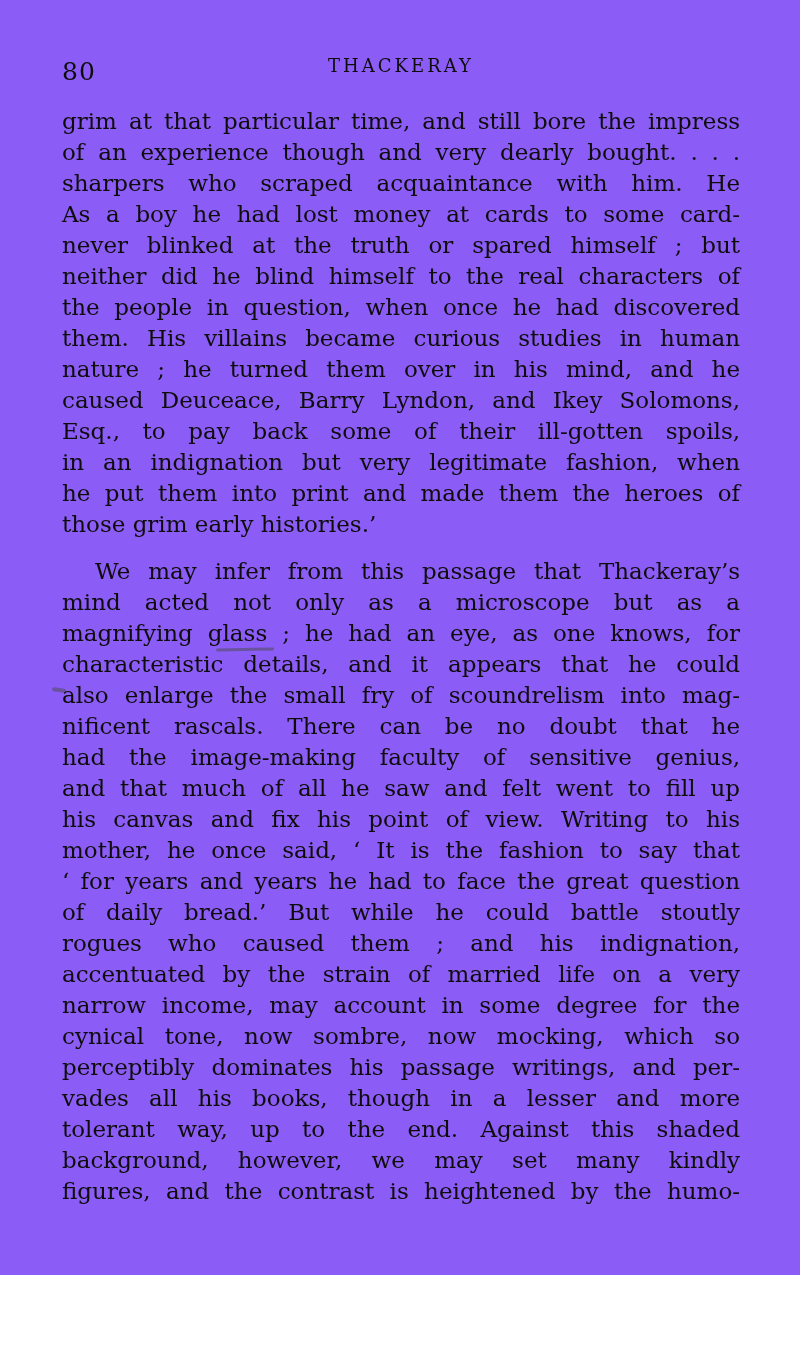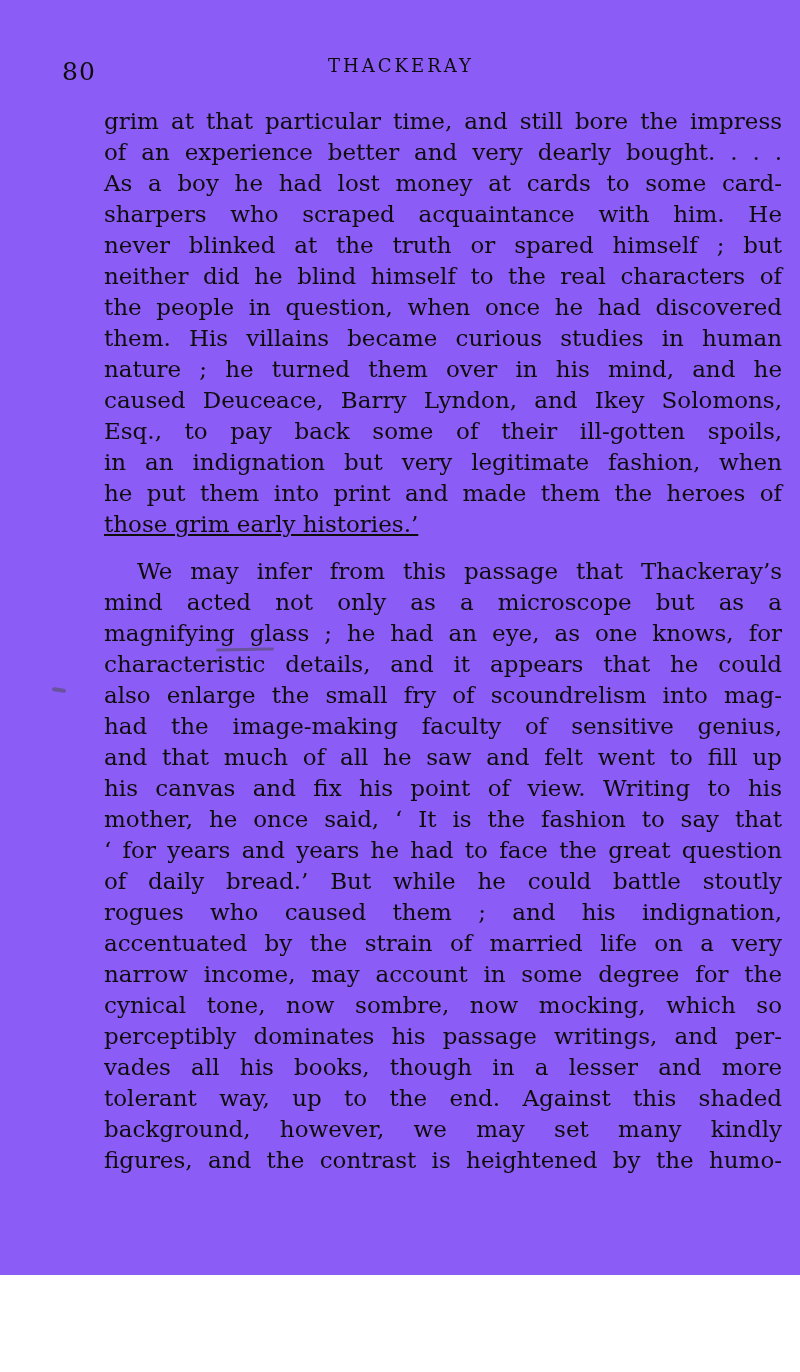"grim at that particular time," .body-text { margin-left: 42px -> none }
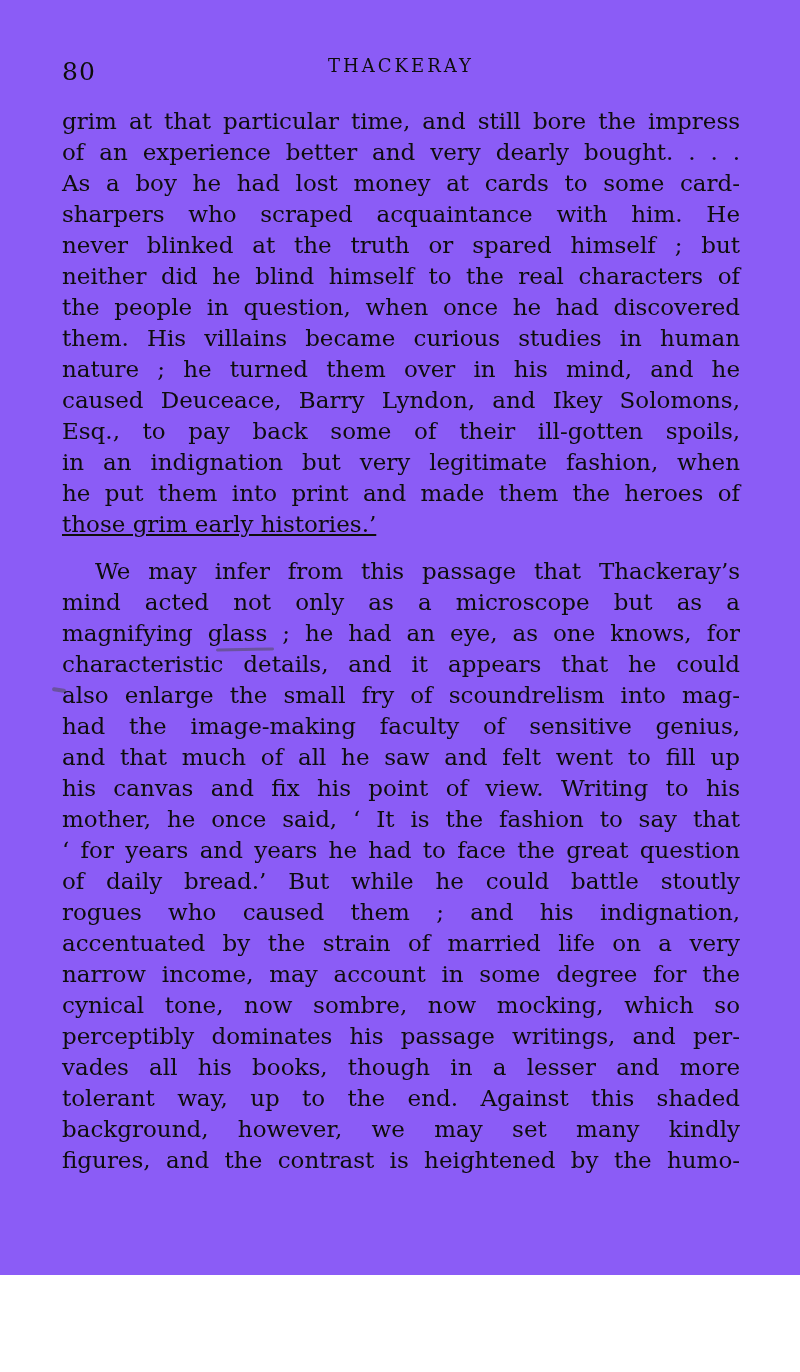"of an experience better and" div.line { text: better -> though }
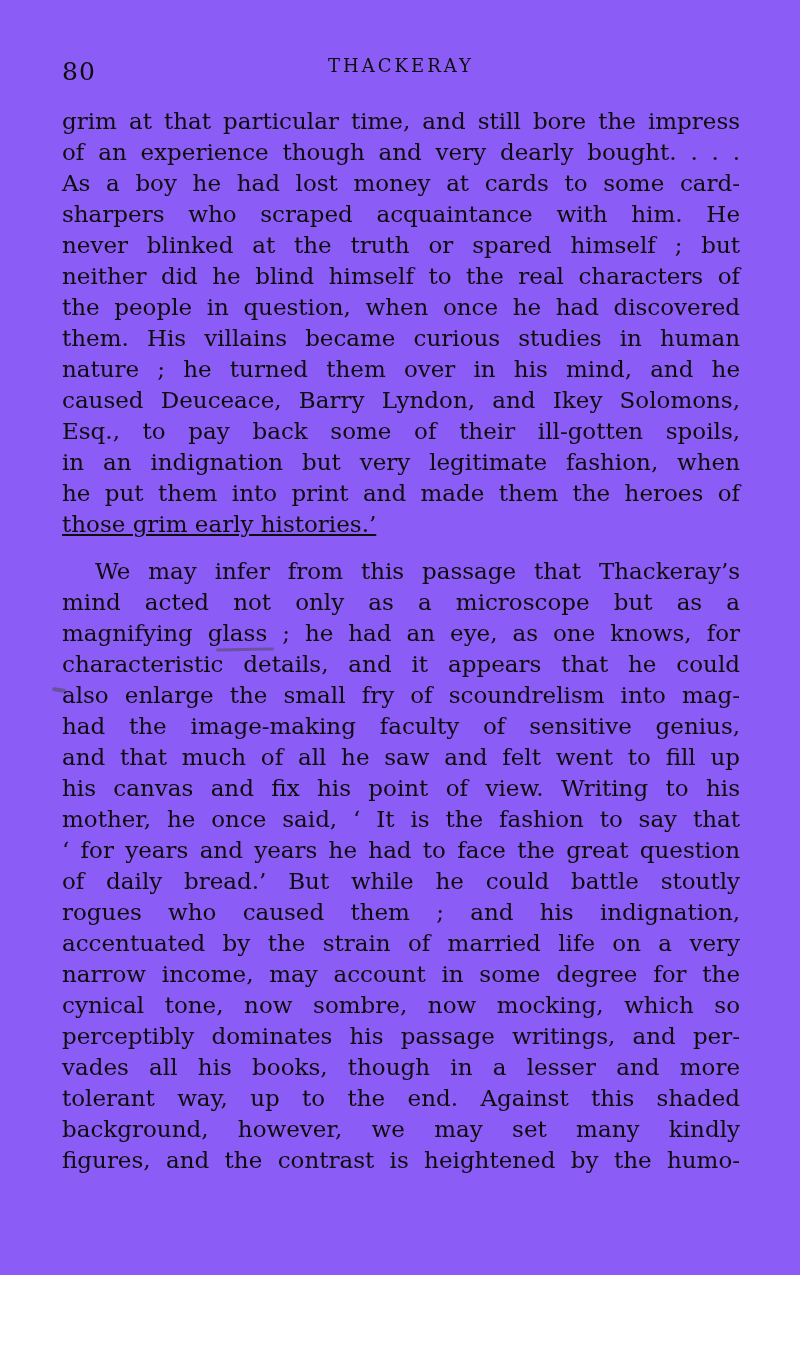"As a boy he had" div.line { order: before "sharpers who scraped acquaintance with" -> after "sharpers who scraped acquaintance with" }
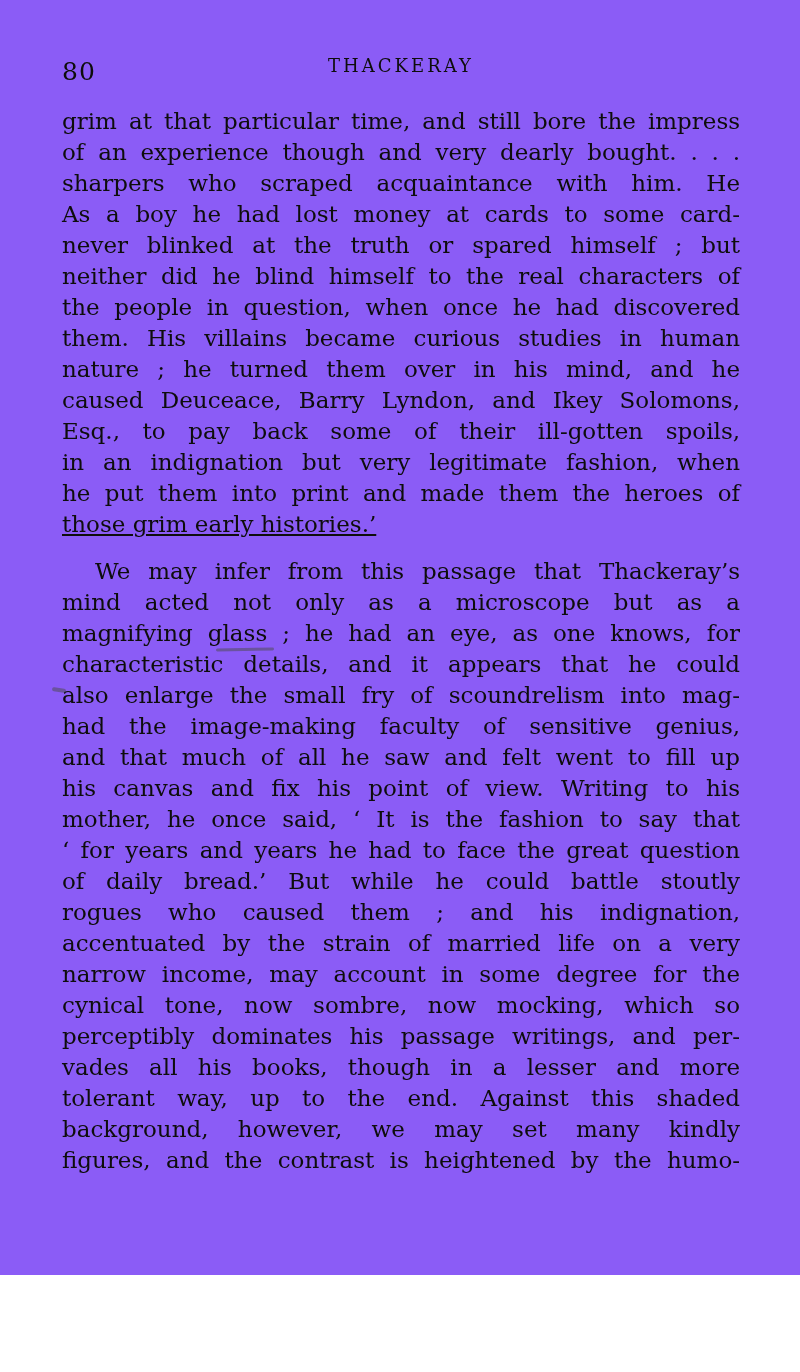"those grim early histories.’" .para.short-last .line.last { text-decoration: underline -> none }
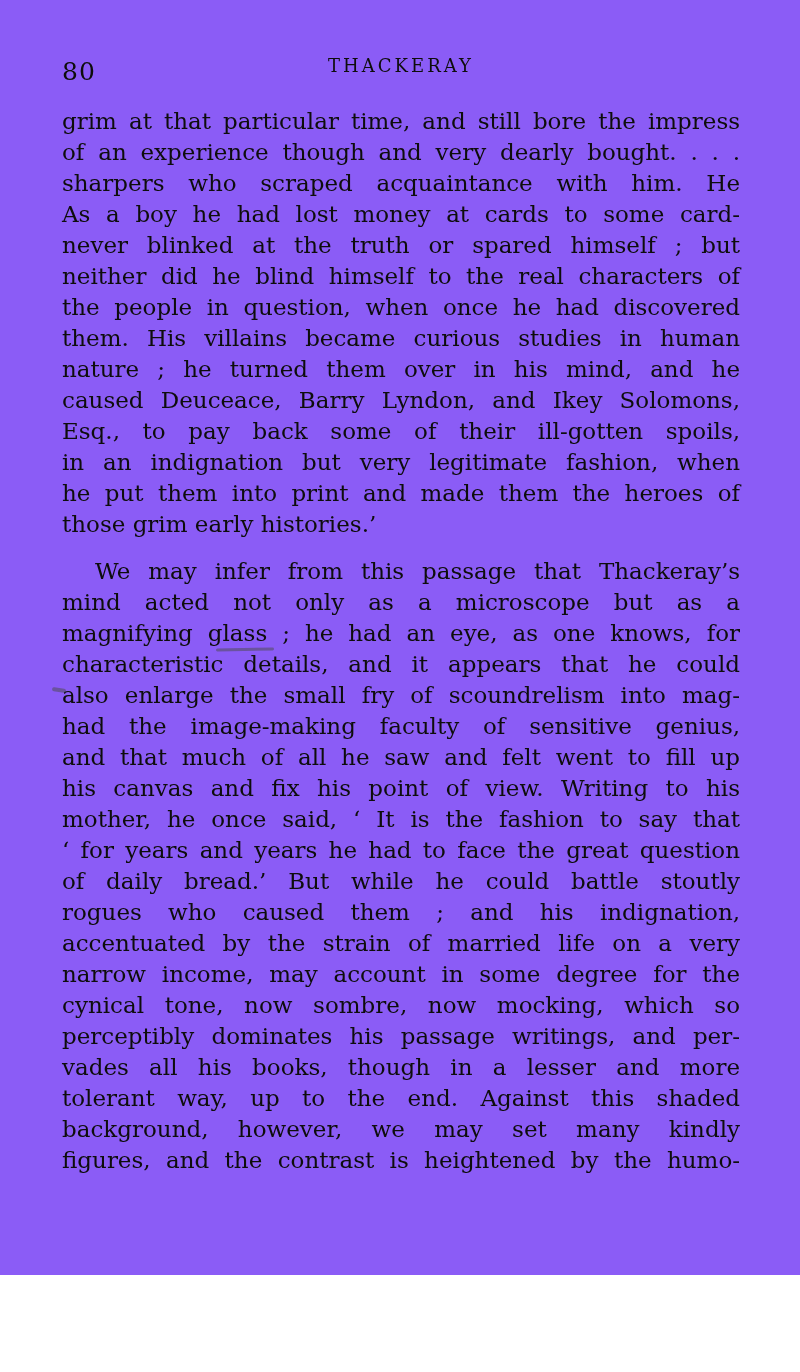"nificent rascals. There can be" div.line { html: none -> <div>nificent rascals. There can be no doubt that he</div> }
